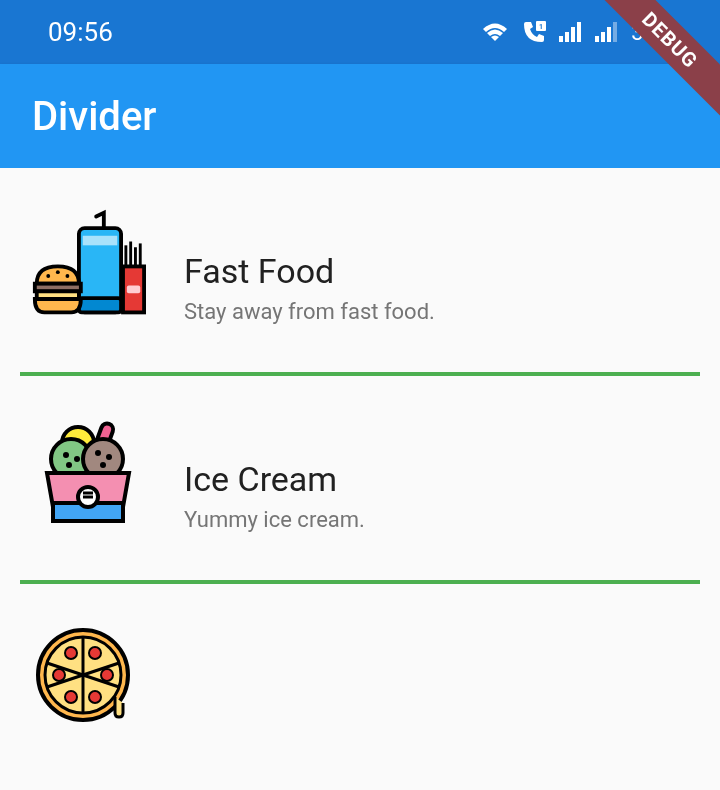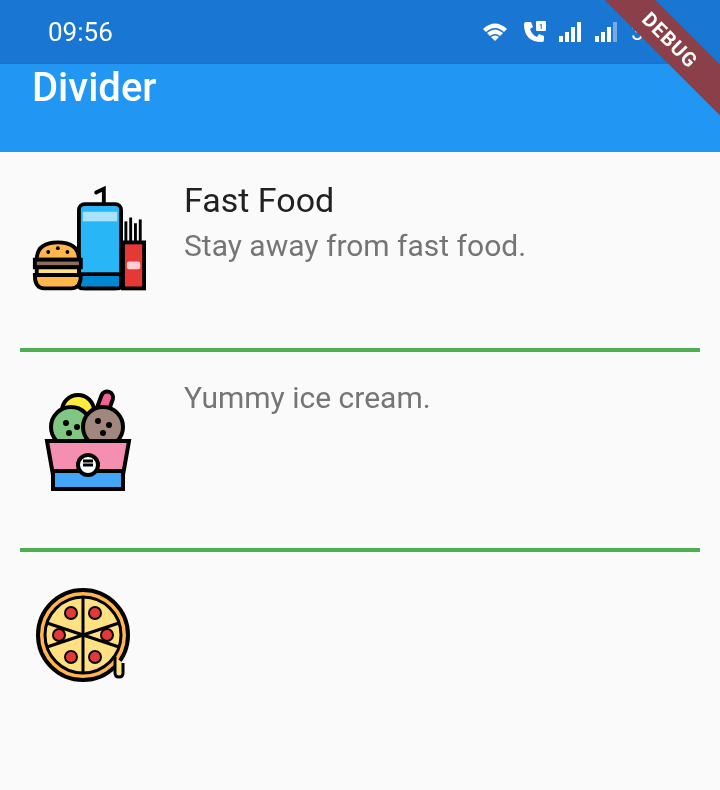"Divider" .app-bar { align-items: none -> center; height: 88px -> 104px }
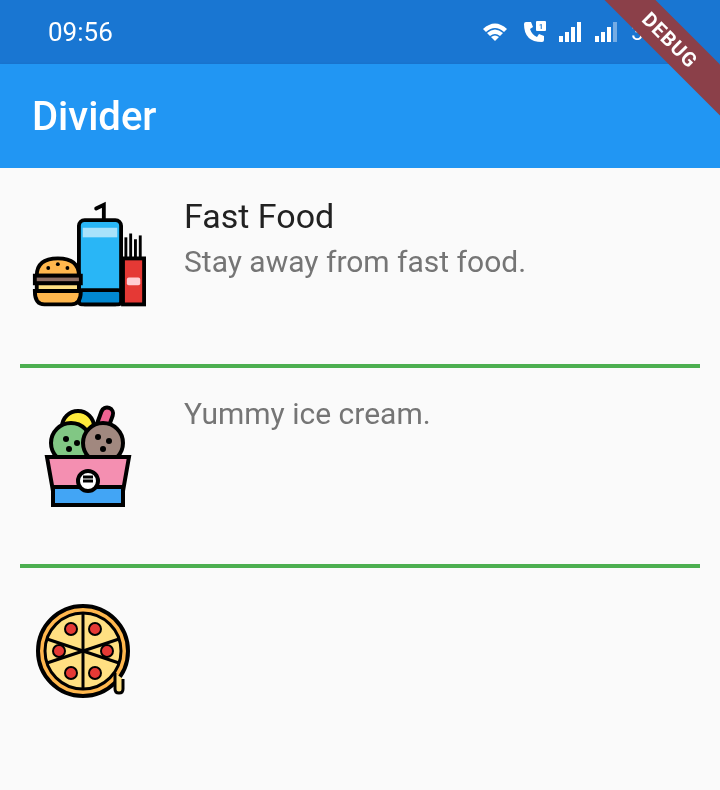"Fast Food" .list-item { align-items: flex-start -> flex-end; padding: 28px 28px 48px 28px -> 36px 28px 48px 28px }
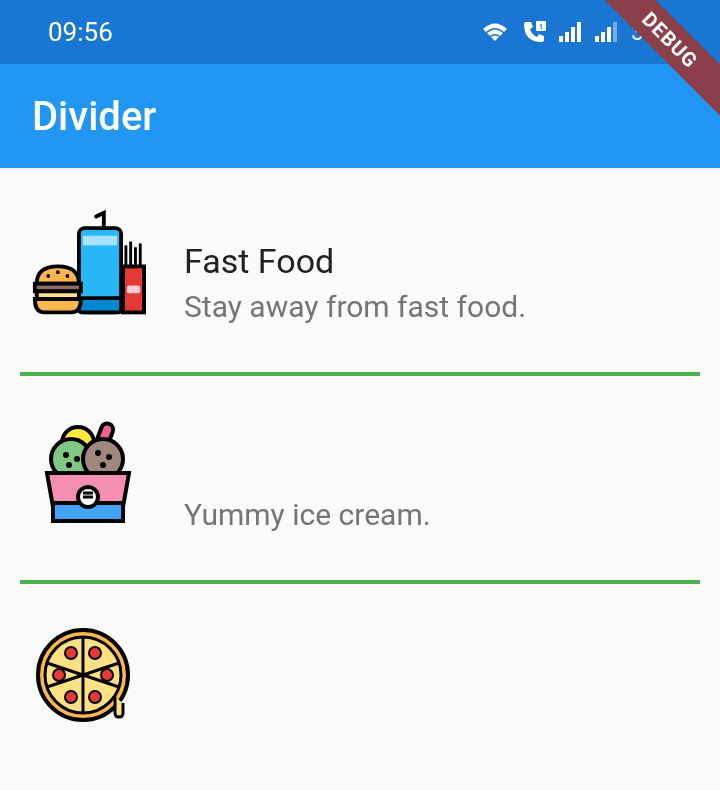"Stay away from fast food." .item-sub { font-size: 30px -> 22px }
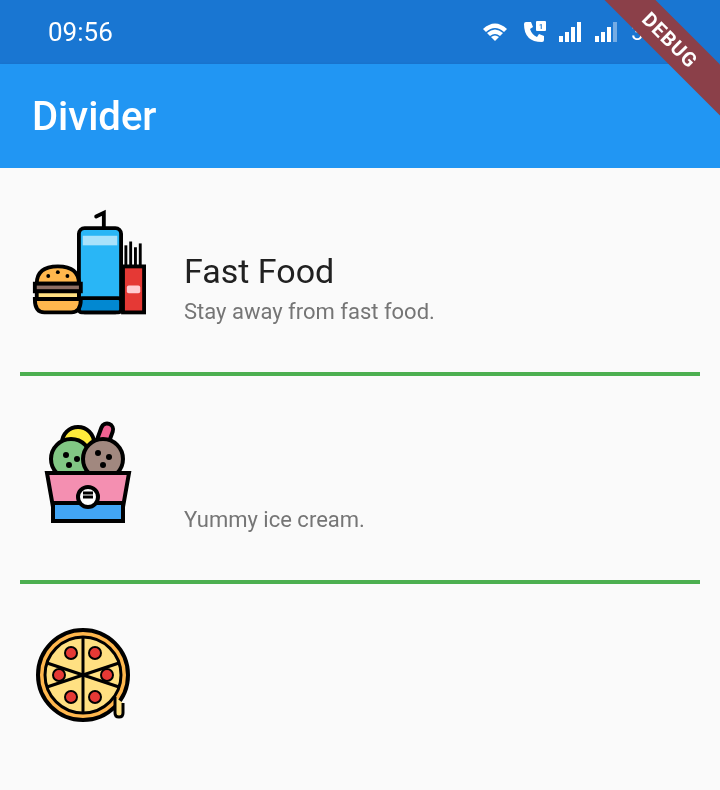"Ice Cream" span.item-title { html: none -> <span>Ice Cream</span> }
